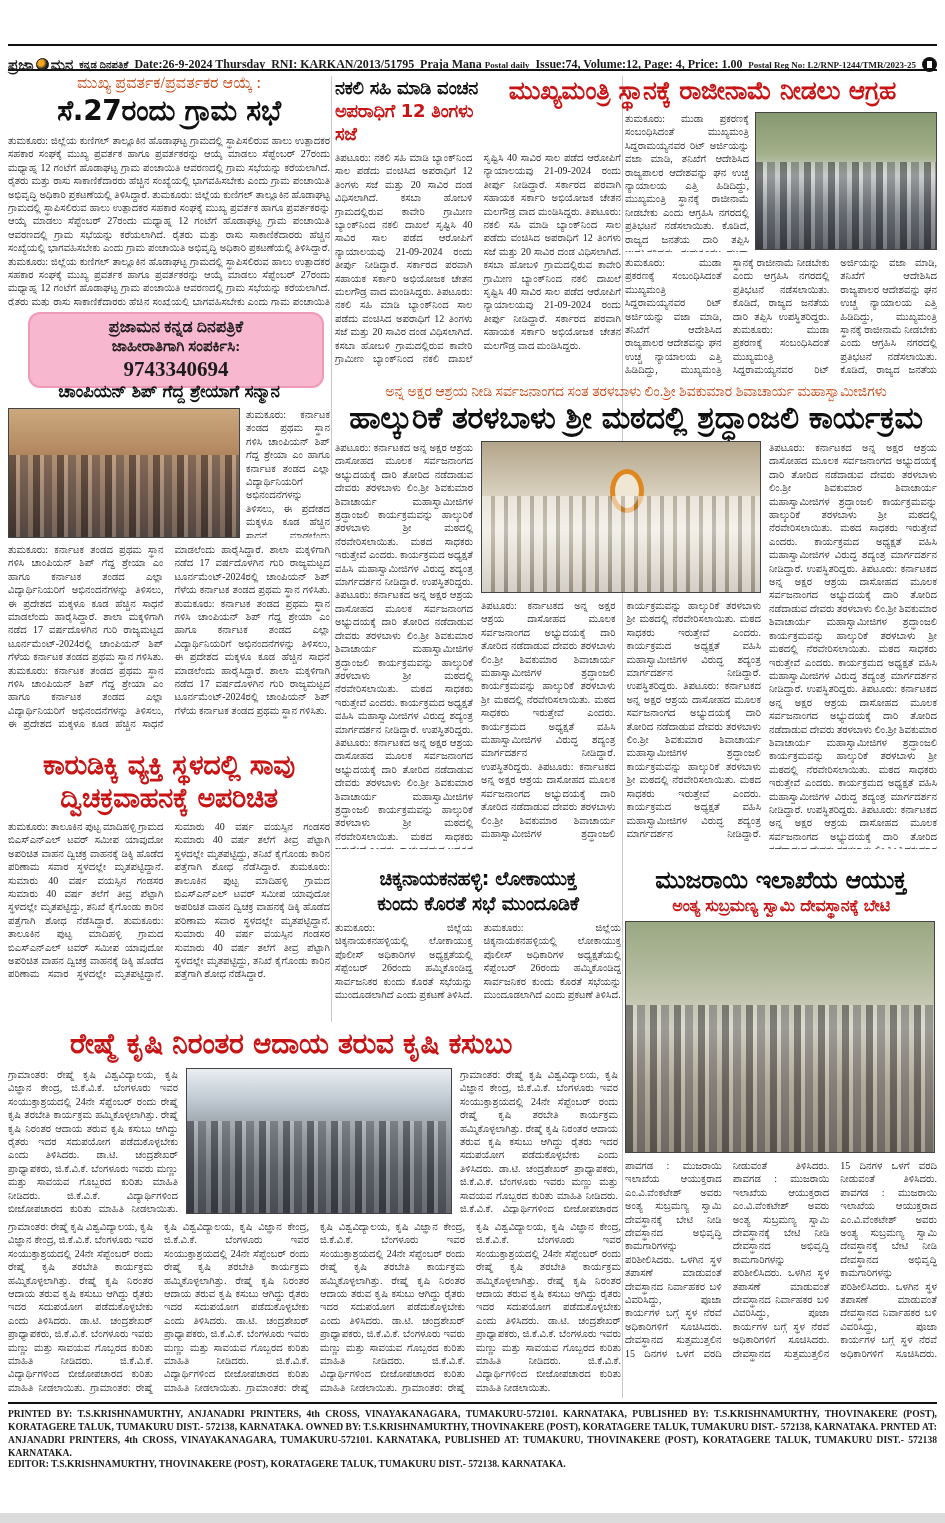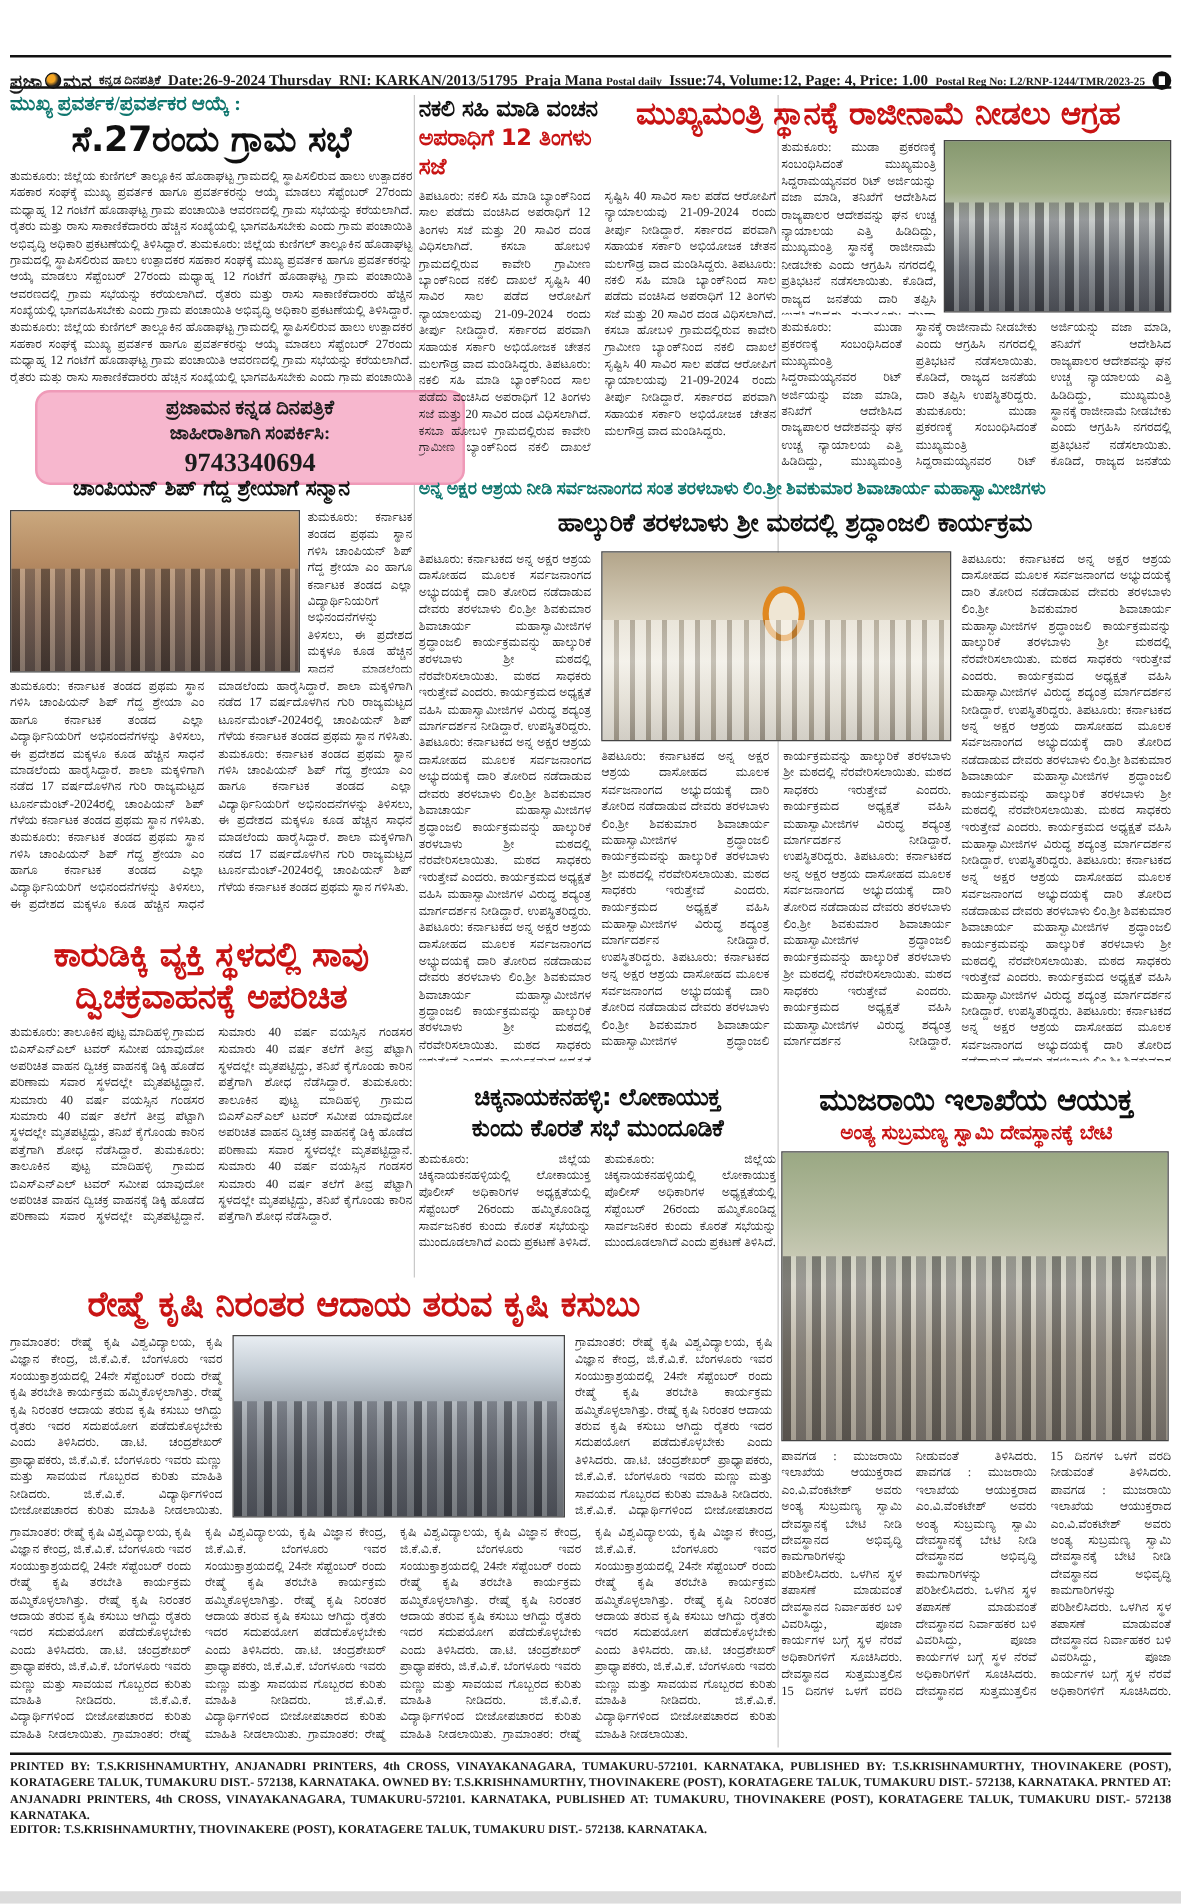"ಮುಖ್ಯ ಪ್ರವರ್ತಕ/ಪ್ರವರ್ತಕರ ಆಯ್ಕೆ :" .kicker { color: #0f766e -> #c2410c; font-weight: bold -> normal; text-align: left -> center }
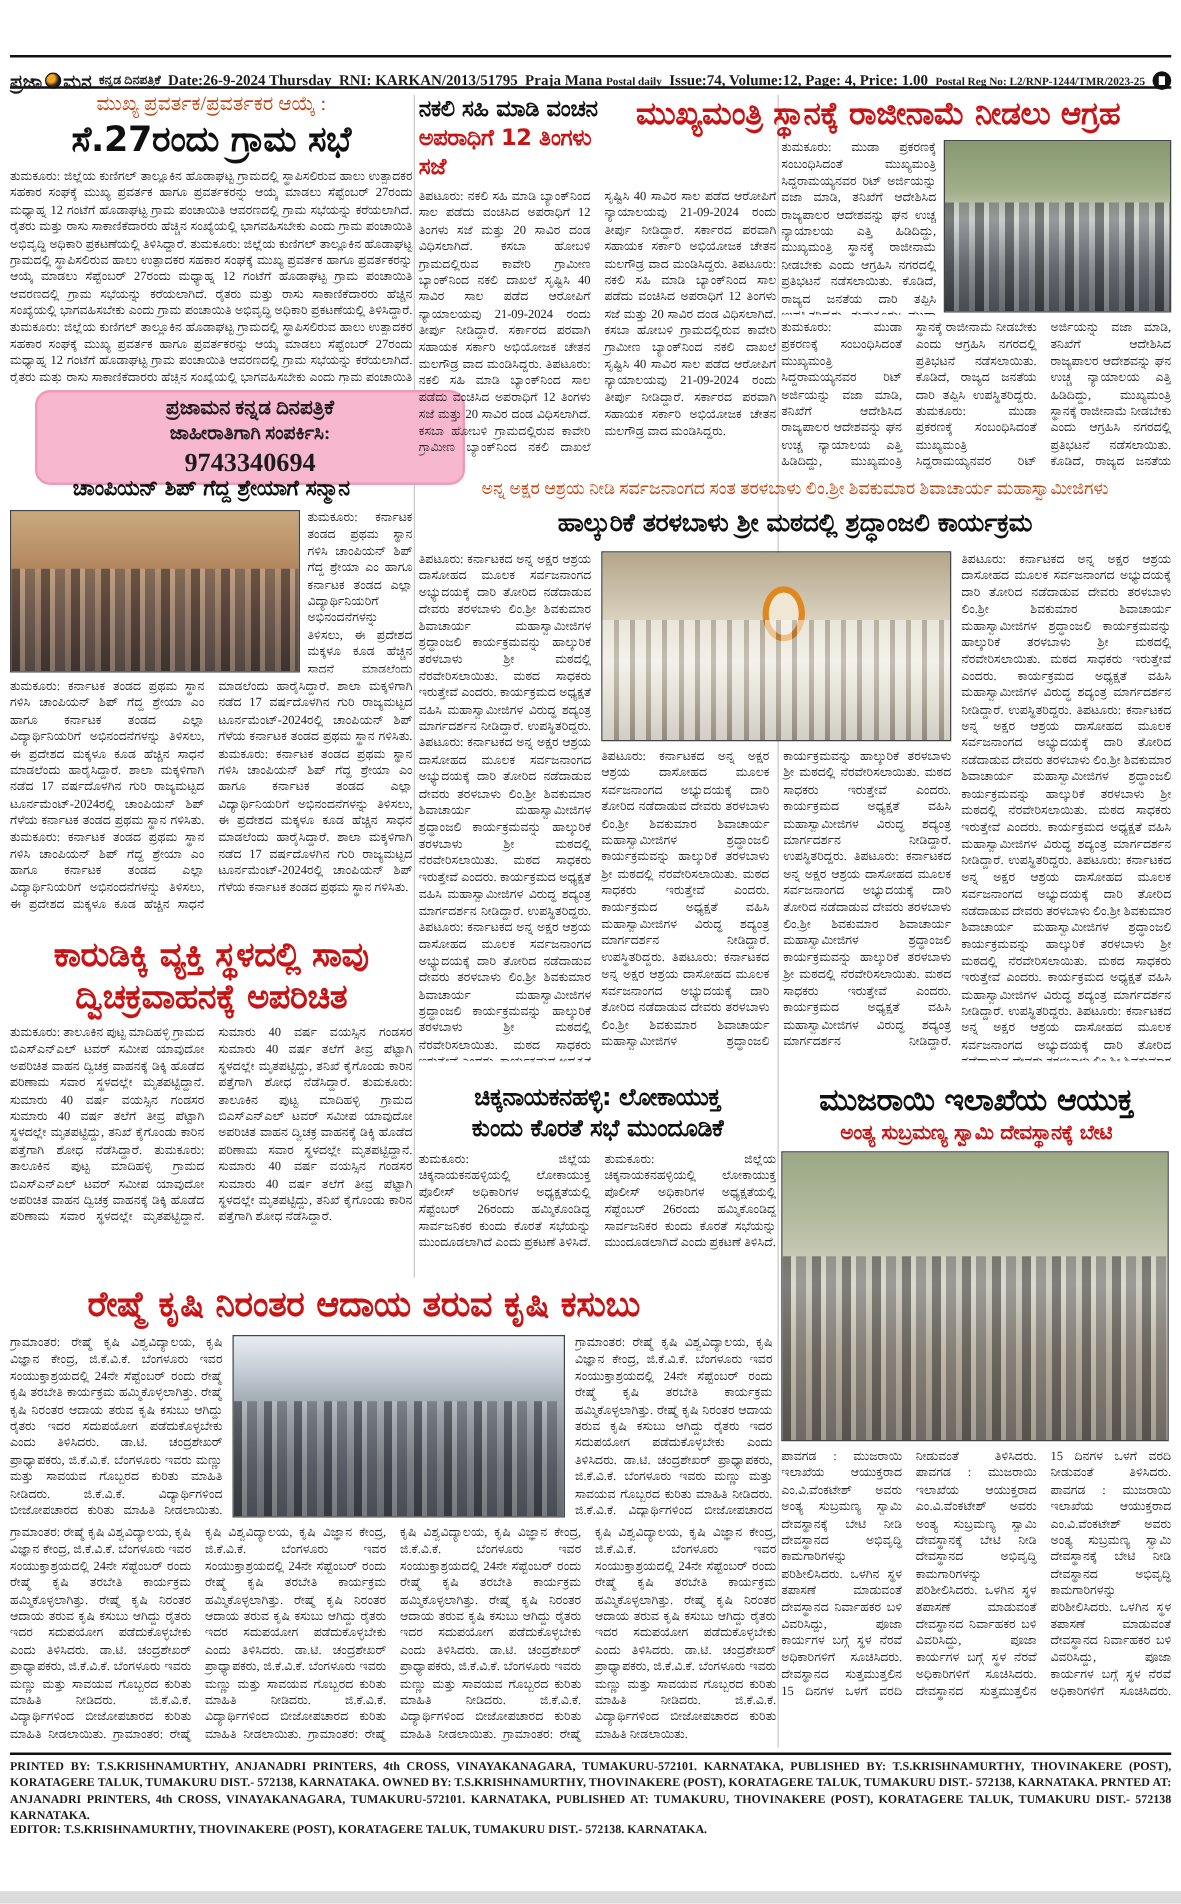"ಪ್ರಜಾಮನ ಕನ್ನಡ ದಿನಪತ್ರಿಕೆ" .adbox { width: 344px -> 296px }
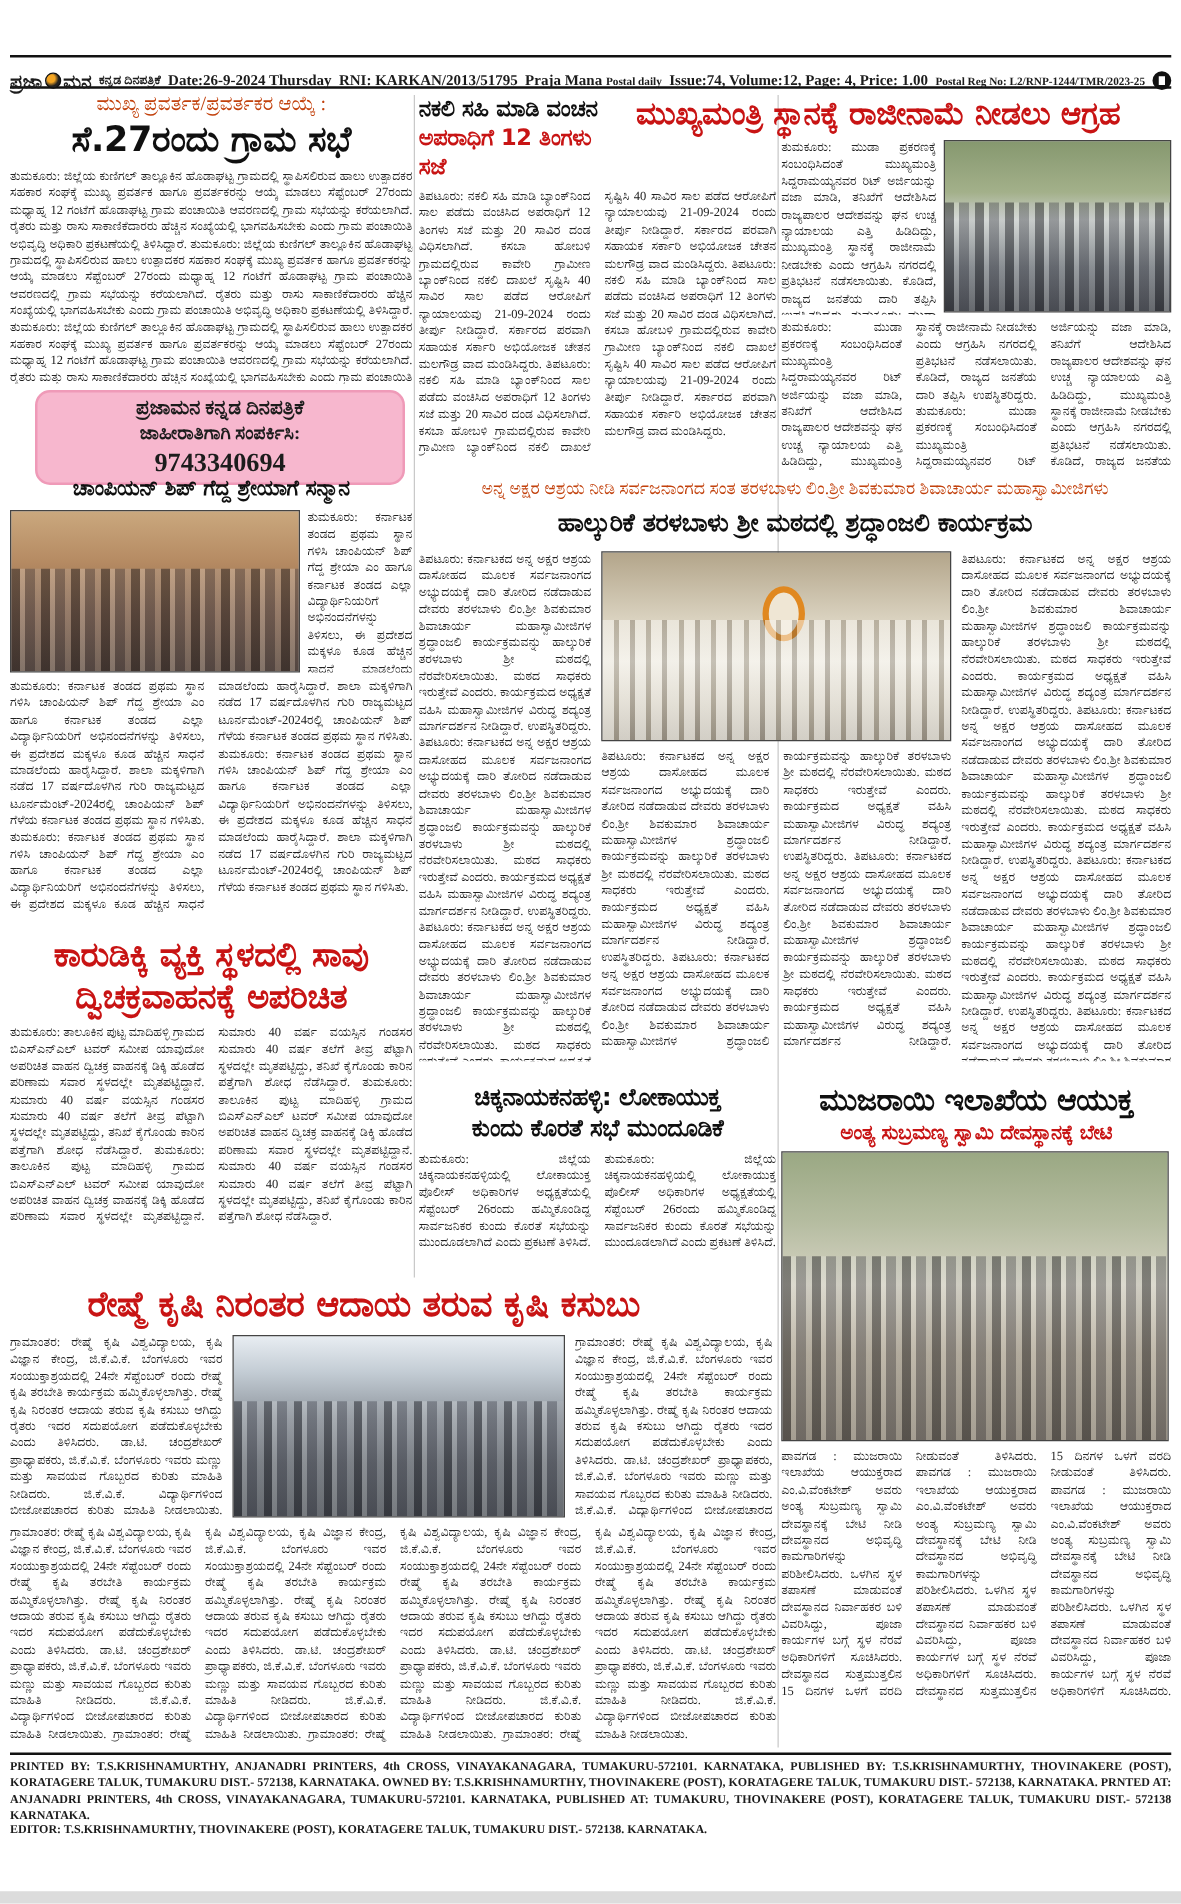"ಹಾಲ್ಕುರಿಕೆ ತರಳಬಾಳು ಶ್ರೀ ಮಠದಲ್ಲಿ" div.hl { font-size: 20px -> 30px }
